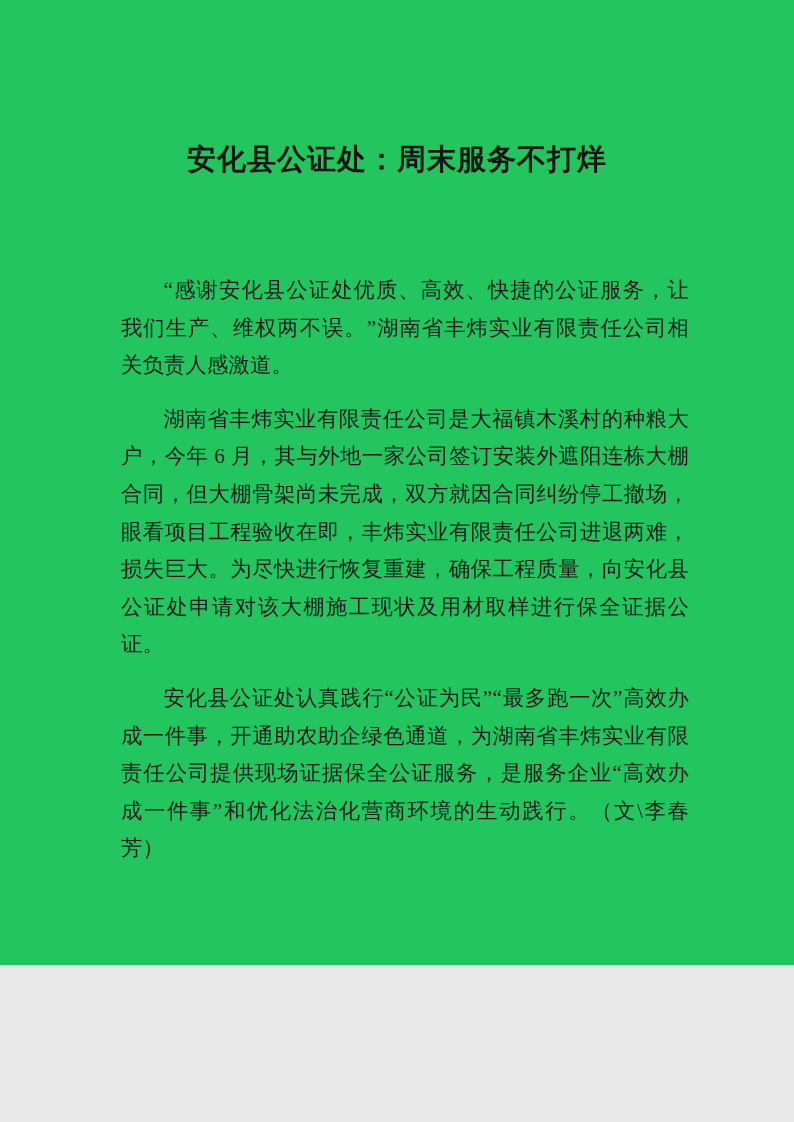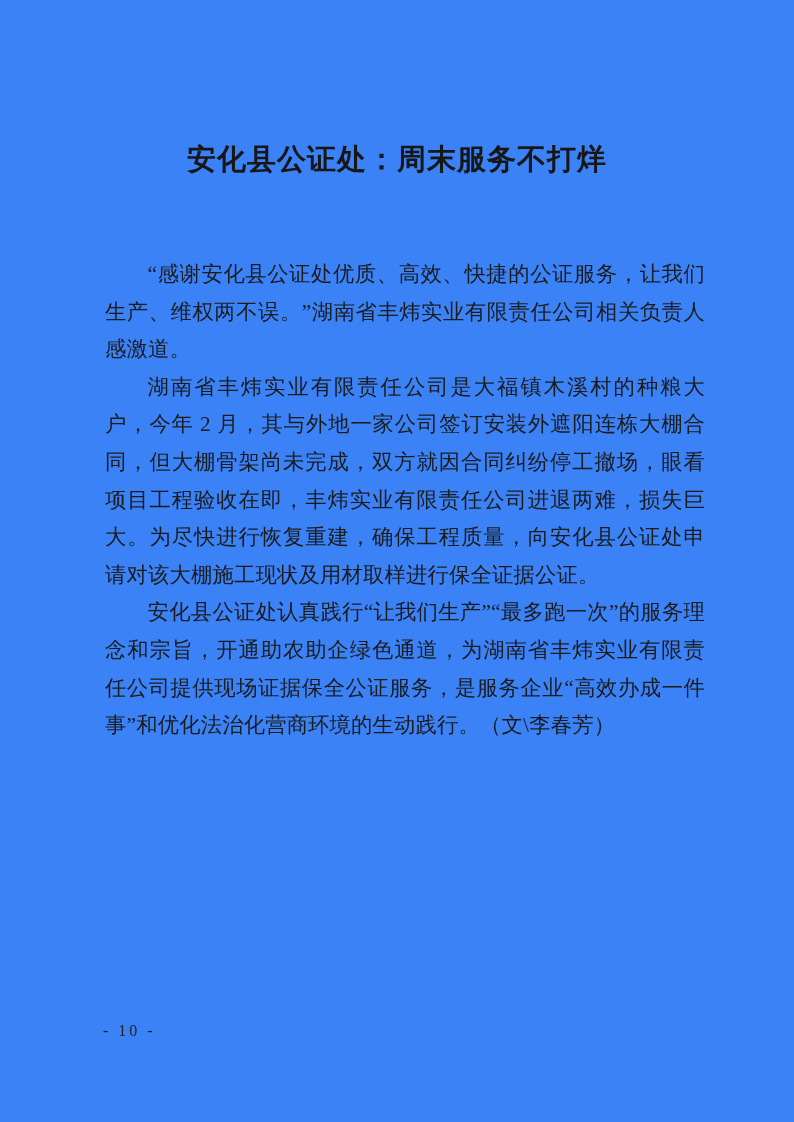"安化县公证处：周末服务不打烊" .page { background: #3b82f6 -> #22c55e; height: 1122px -> 965px }
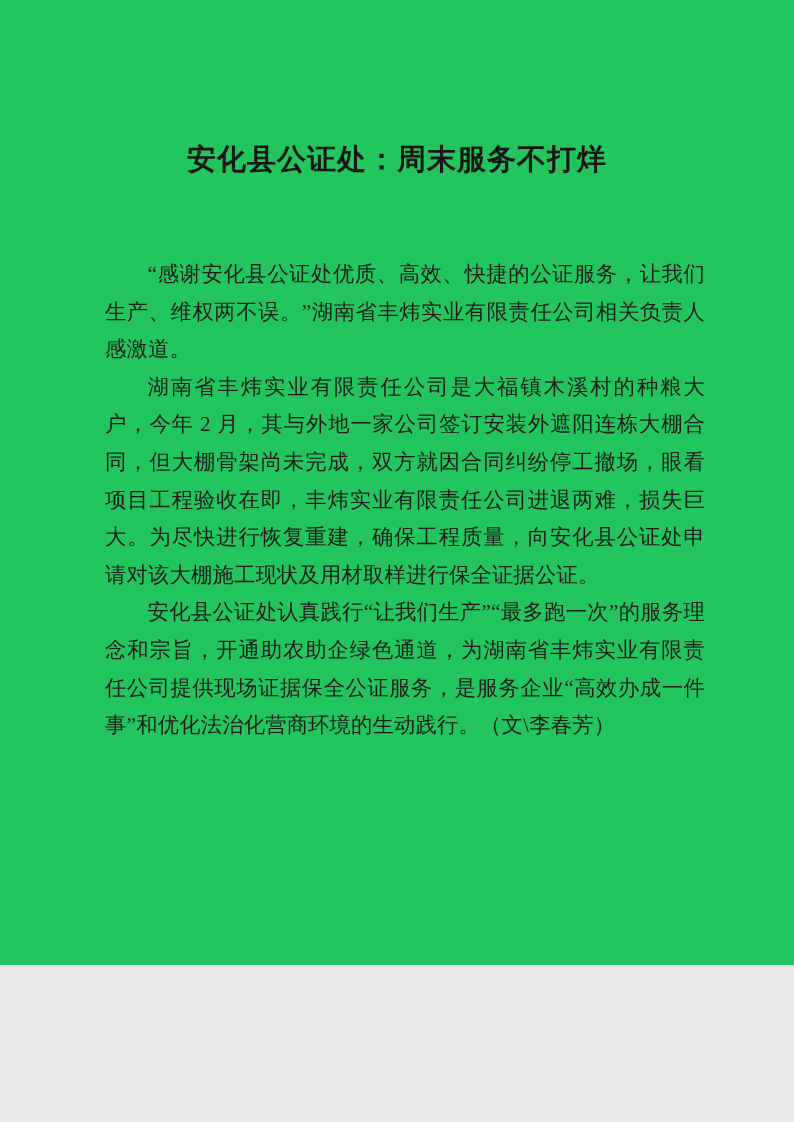"“感谢安化县公证处优质、高效、快捷的公证服务，让我们生产、维权两不误。”湖南省丰" .para { margin: 0 -> 16px }
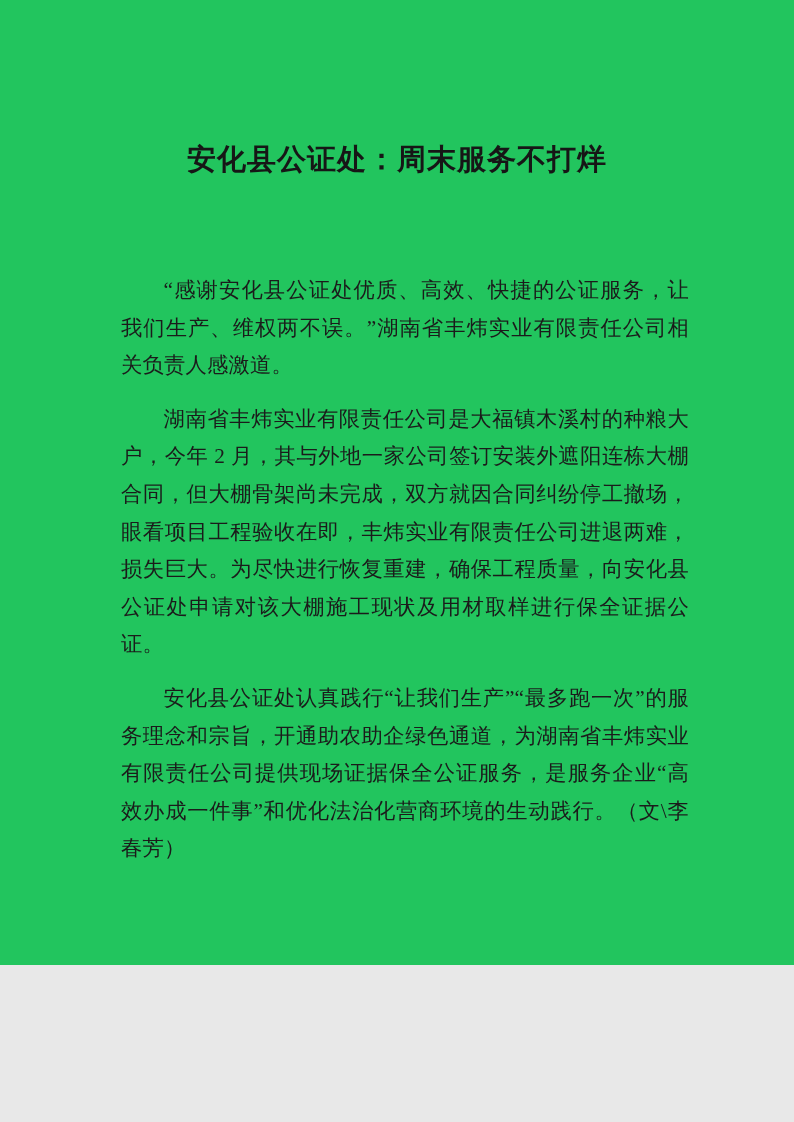"湖南省丰炜实业有限责任公司是大福镇木溪村的种粮大户，今年 2" p.para { text: 2 -> 6 }
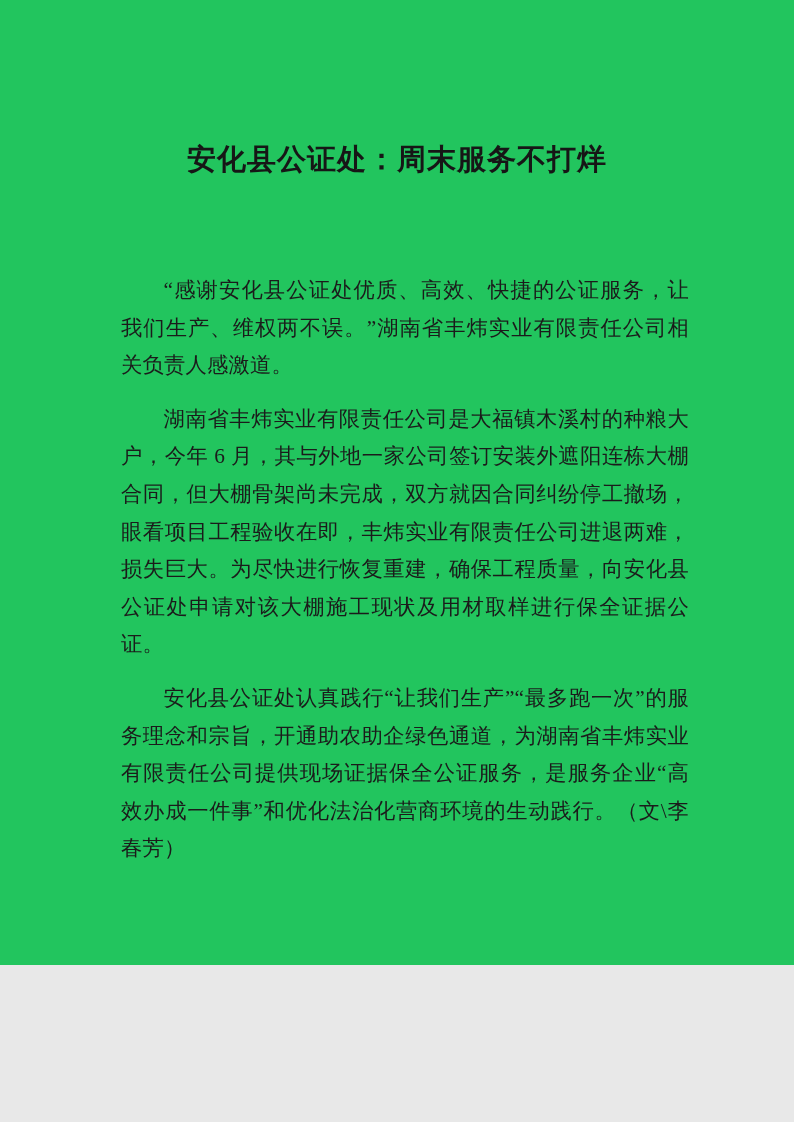"安化县公证处认真践行“让我们生产”“最多跑一次”的服务理念和宗旨，开通助农助企绿" p.para { text: 让我们生产”“最多跑一次”的服务理念和宗旨 -> 公证为民”“最多跑一次”高效办成一件事 }
